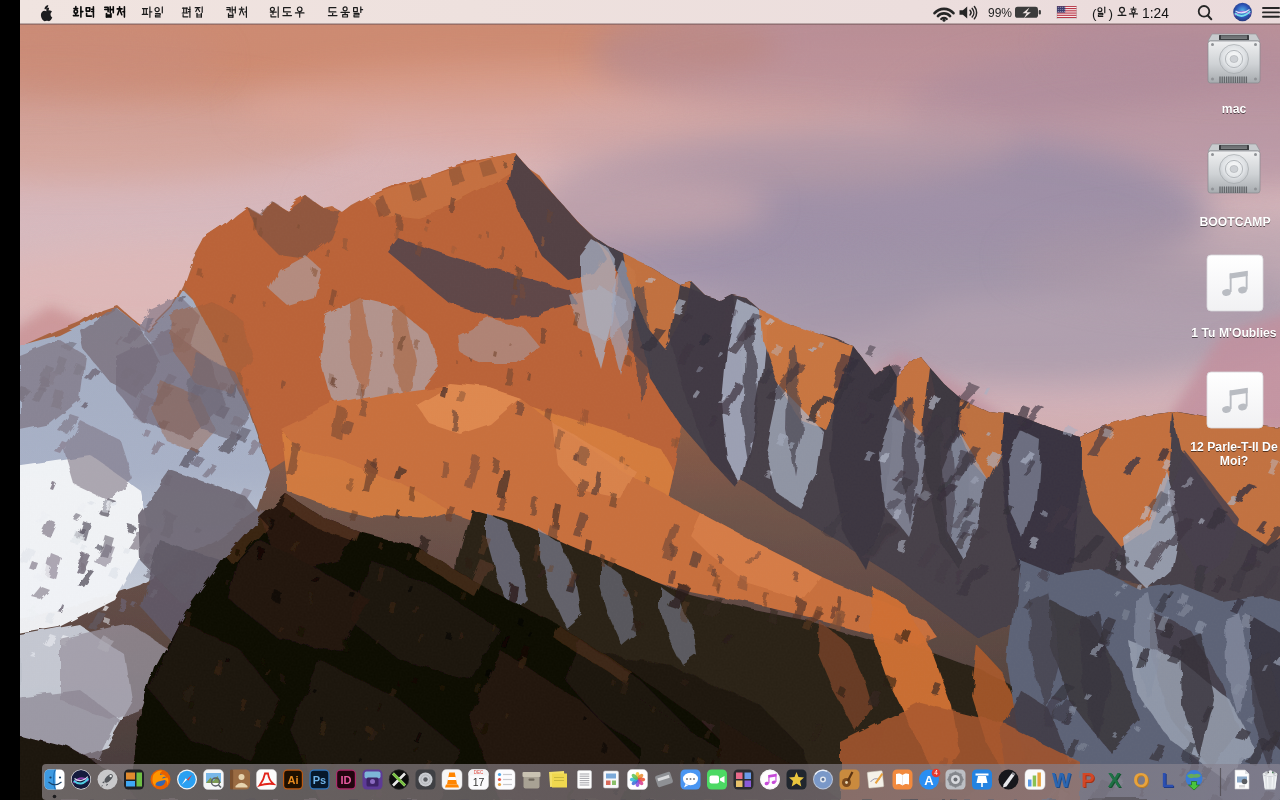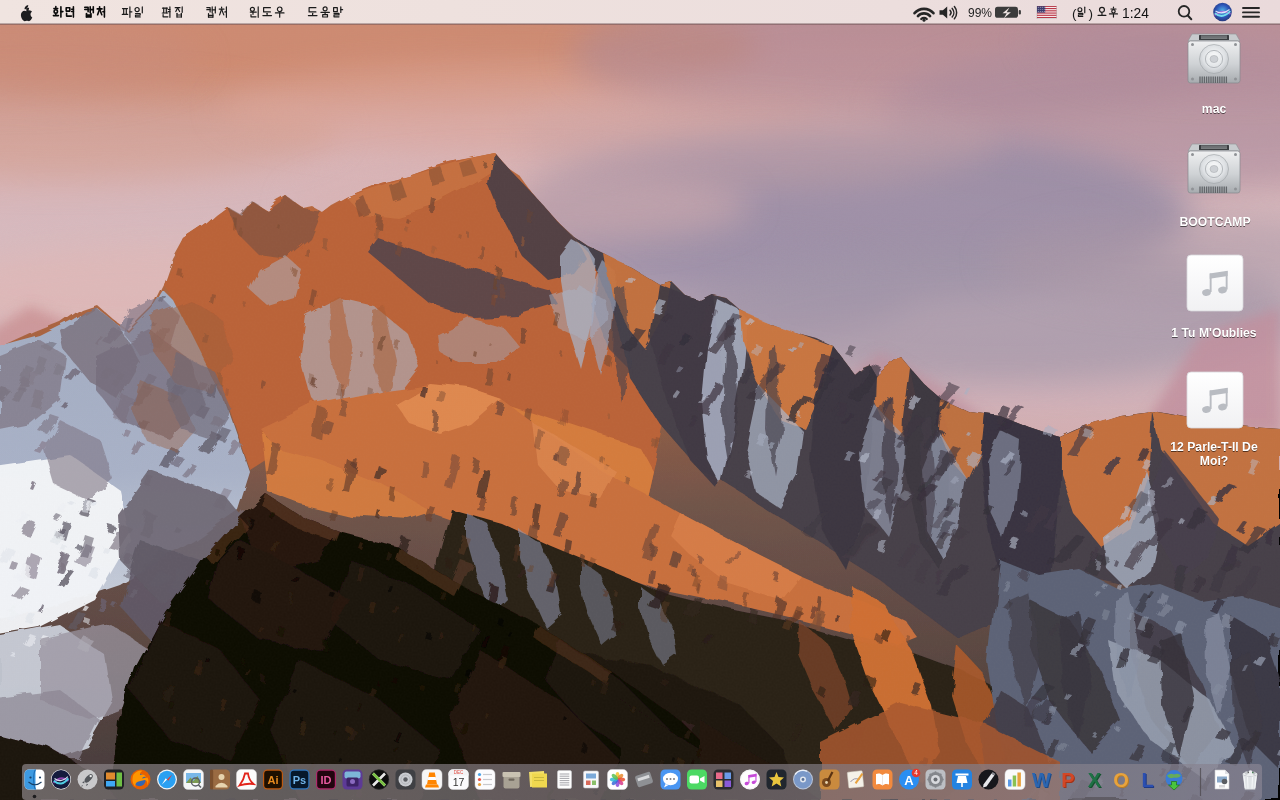"99%" #screen { margin-left: none -> 20px }
